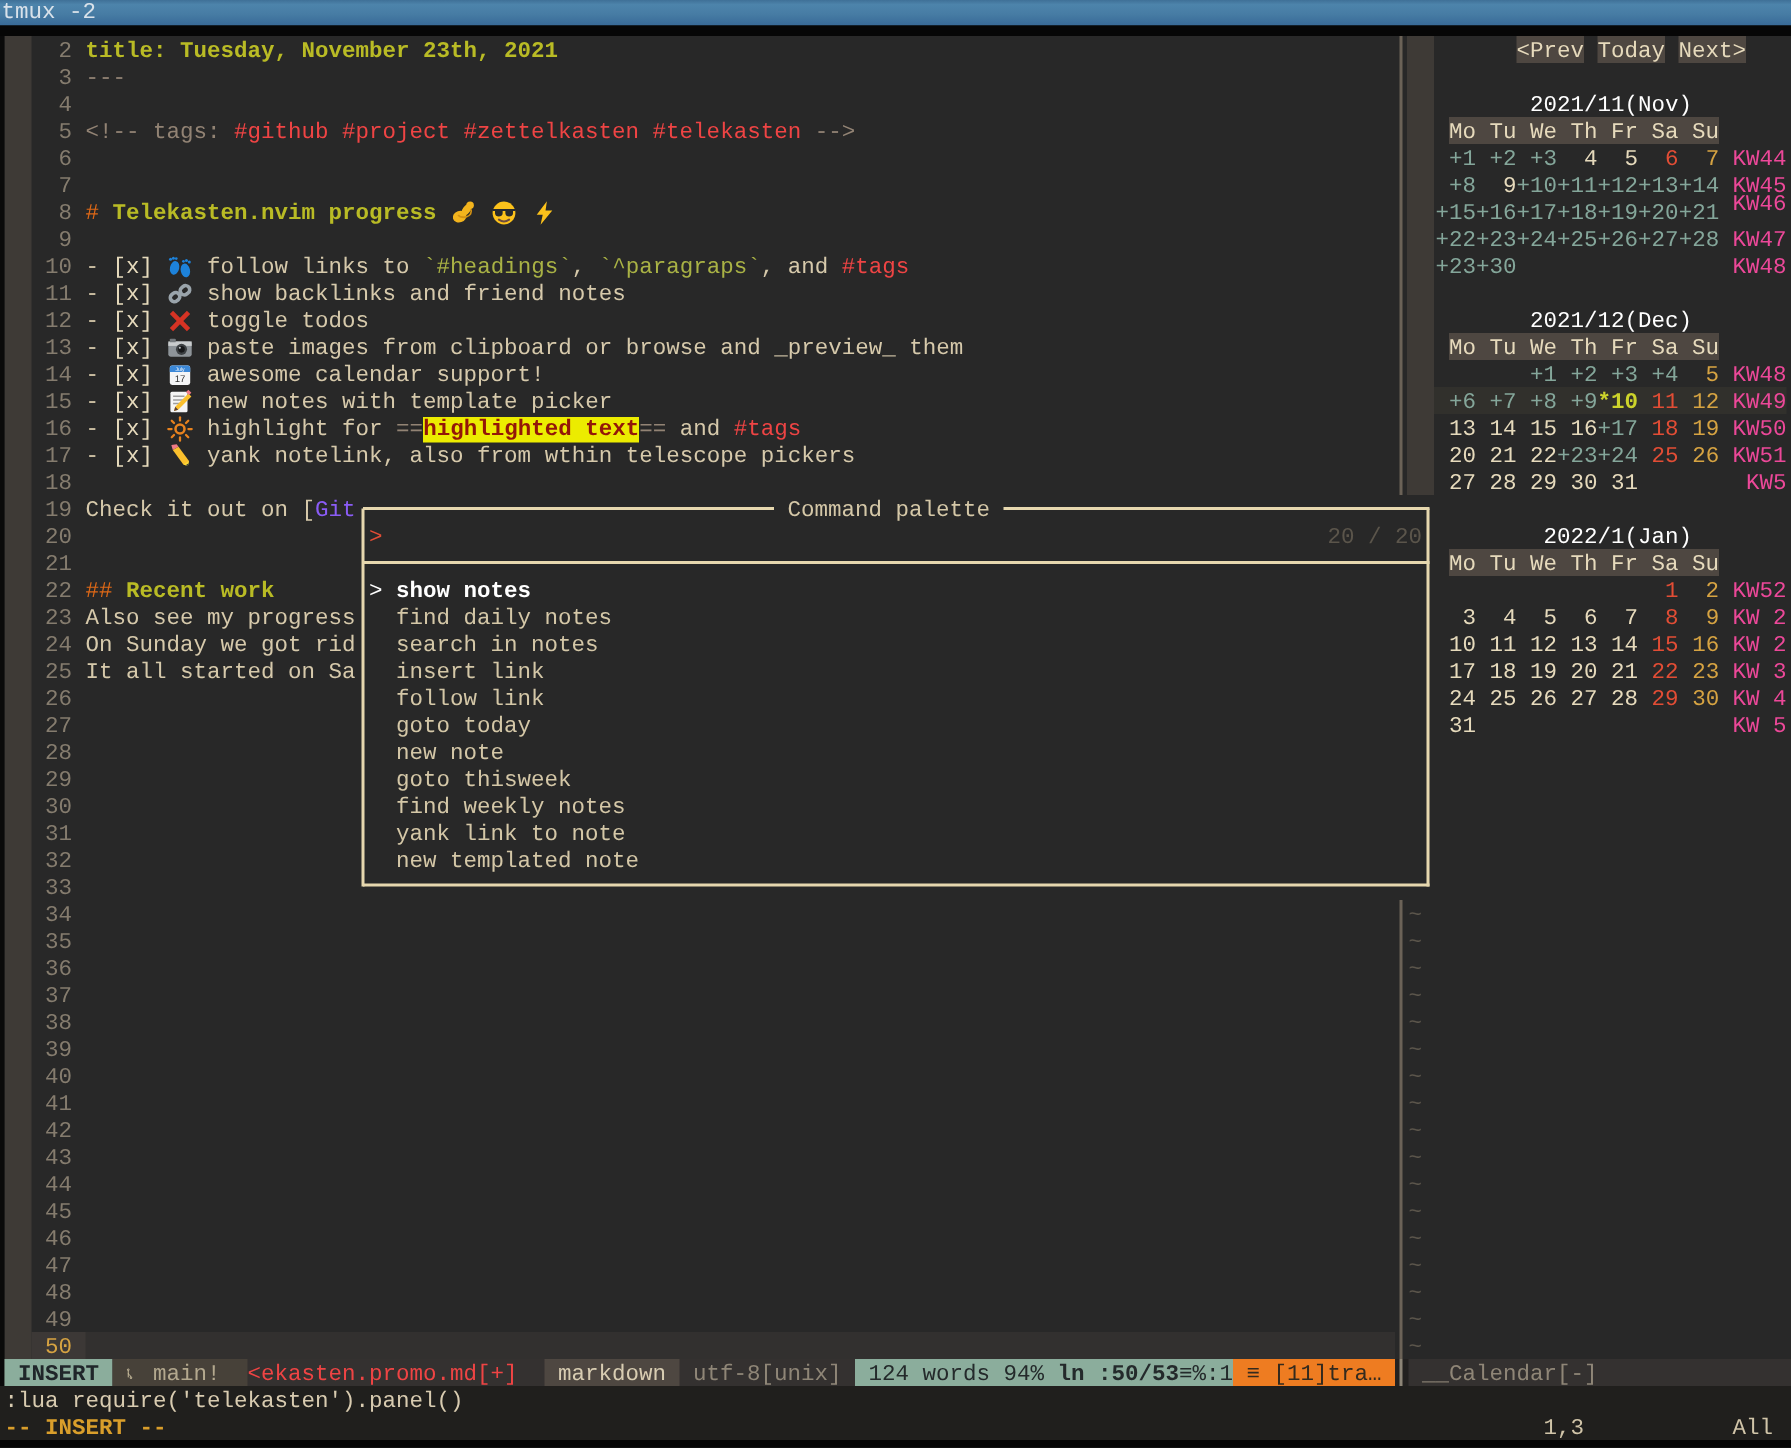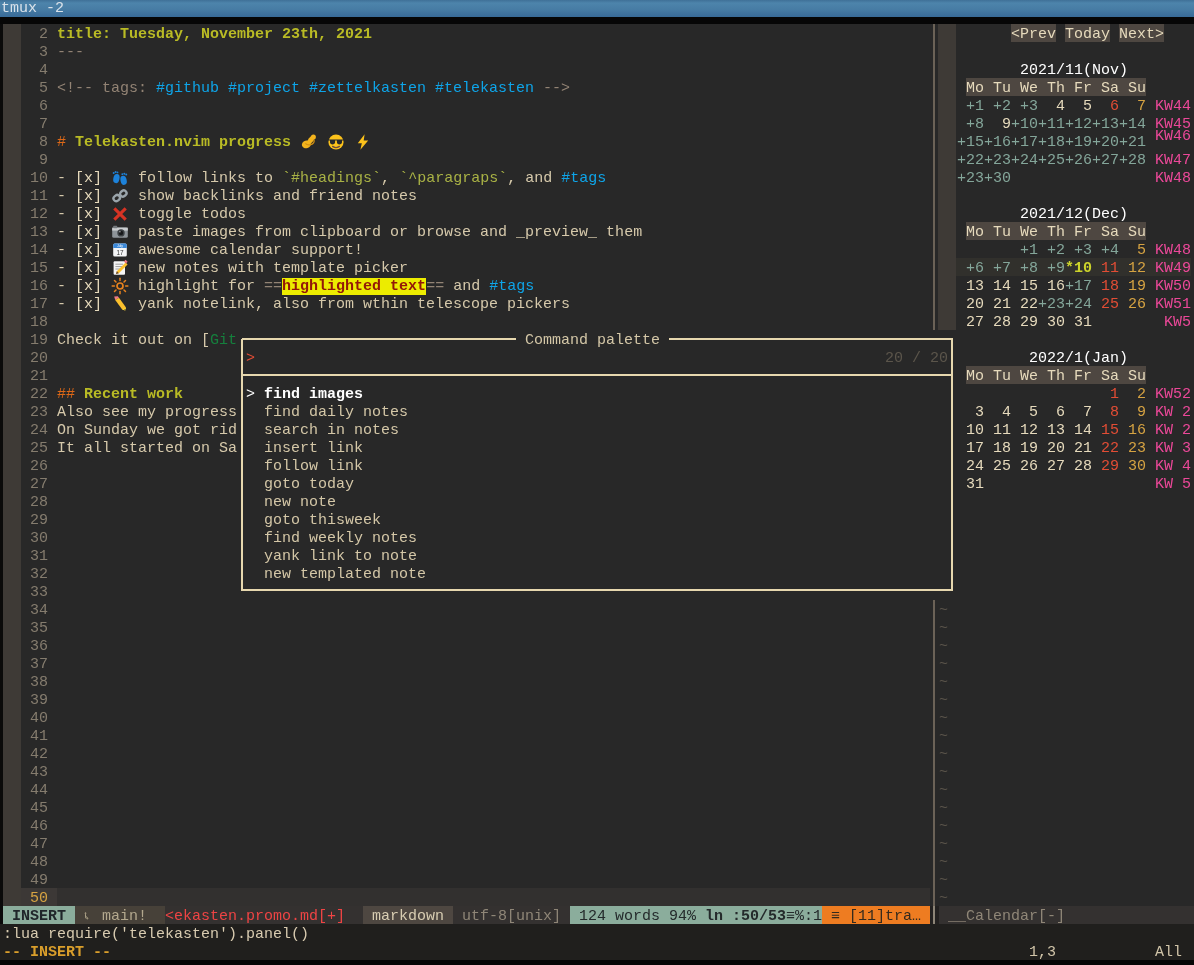"#github #project #zettelkasten" .pnk { color: #0ea5e9 -> #ef4444 }
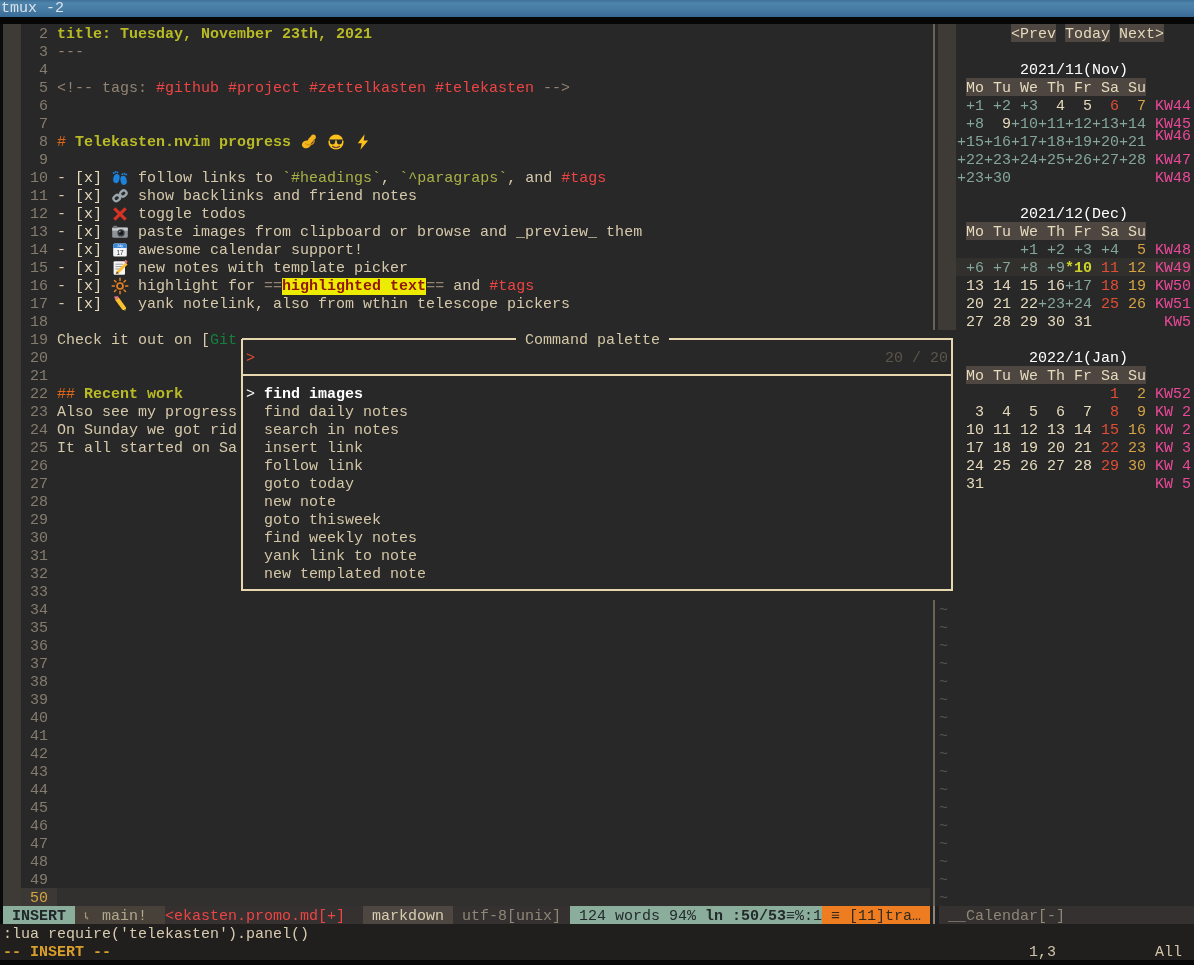"Git" .lnk { color: #15803d -> #8b5cf6 }
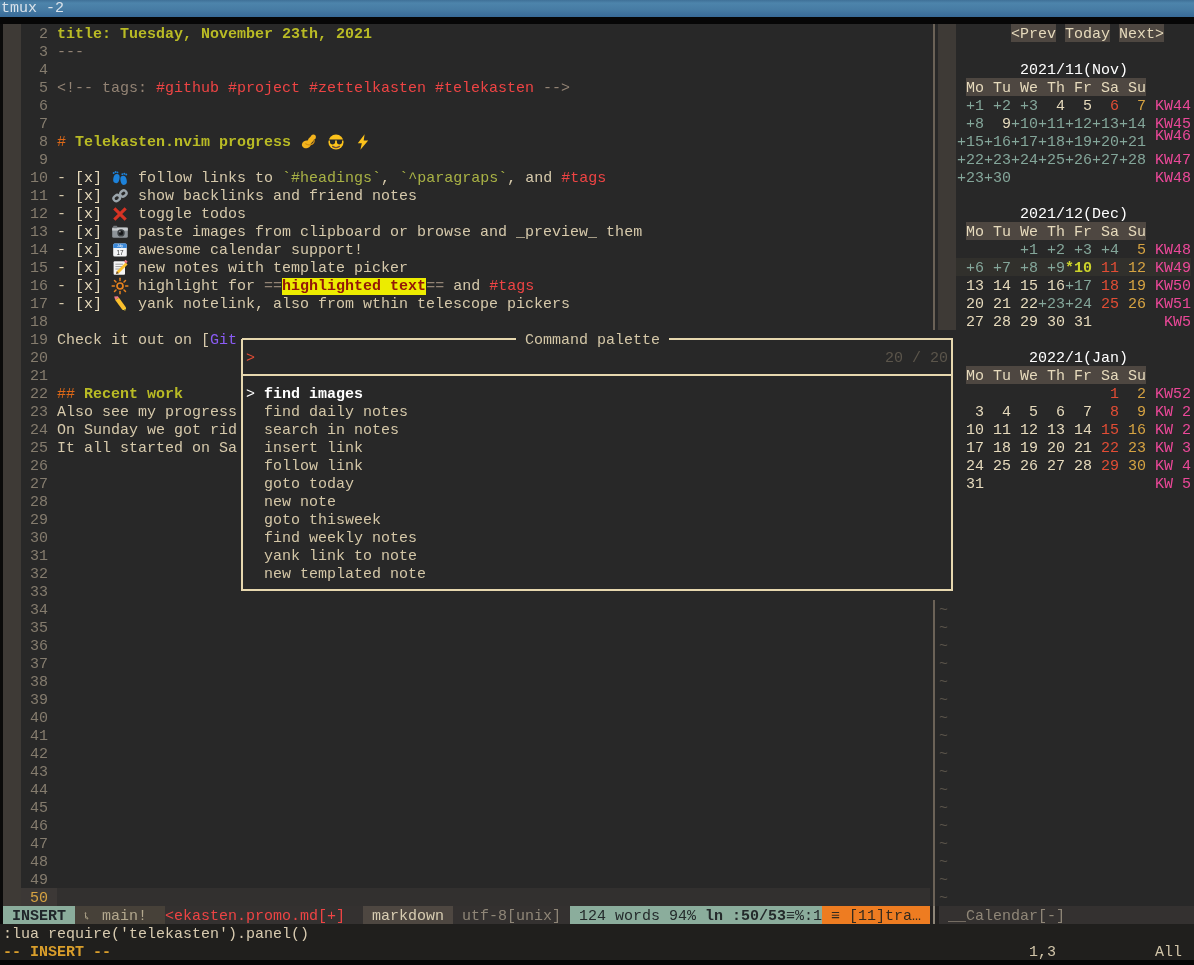"find images" span.mor { text: find images -> show notes }
